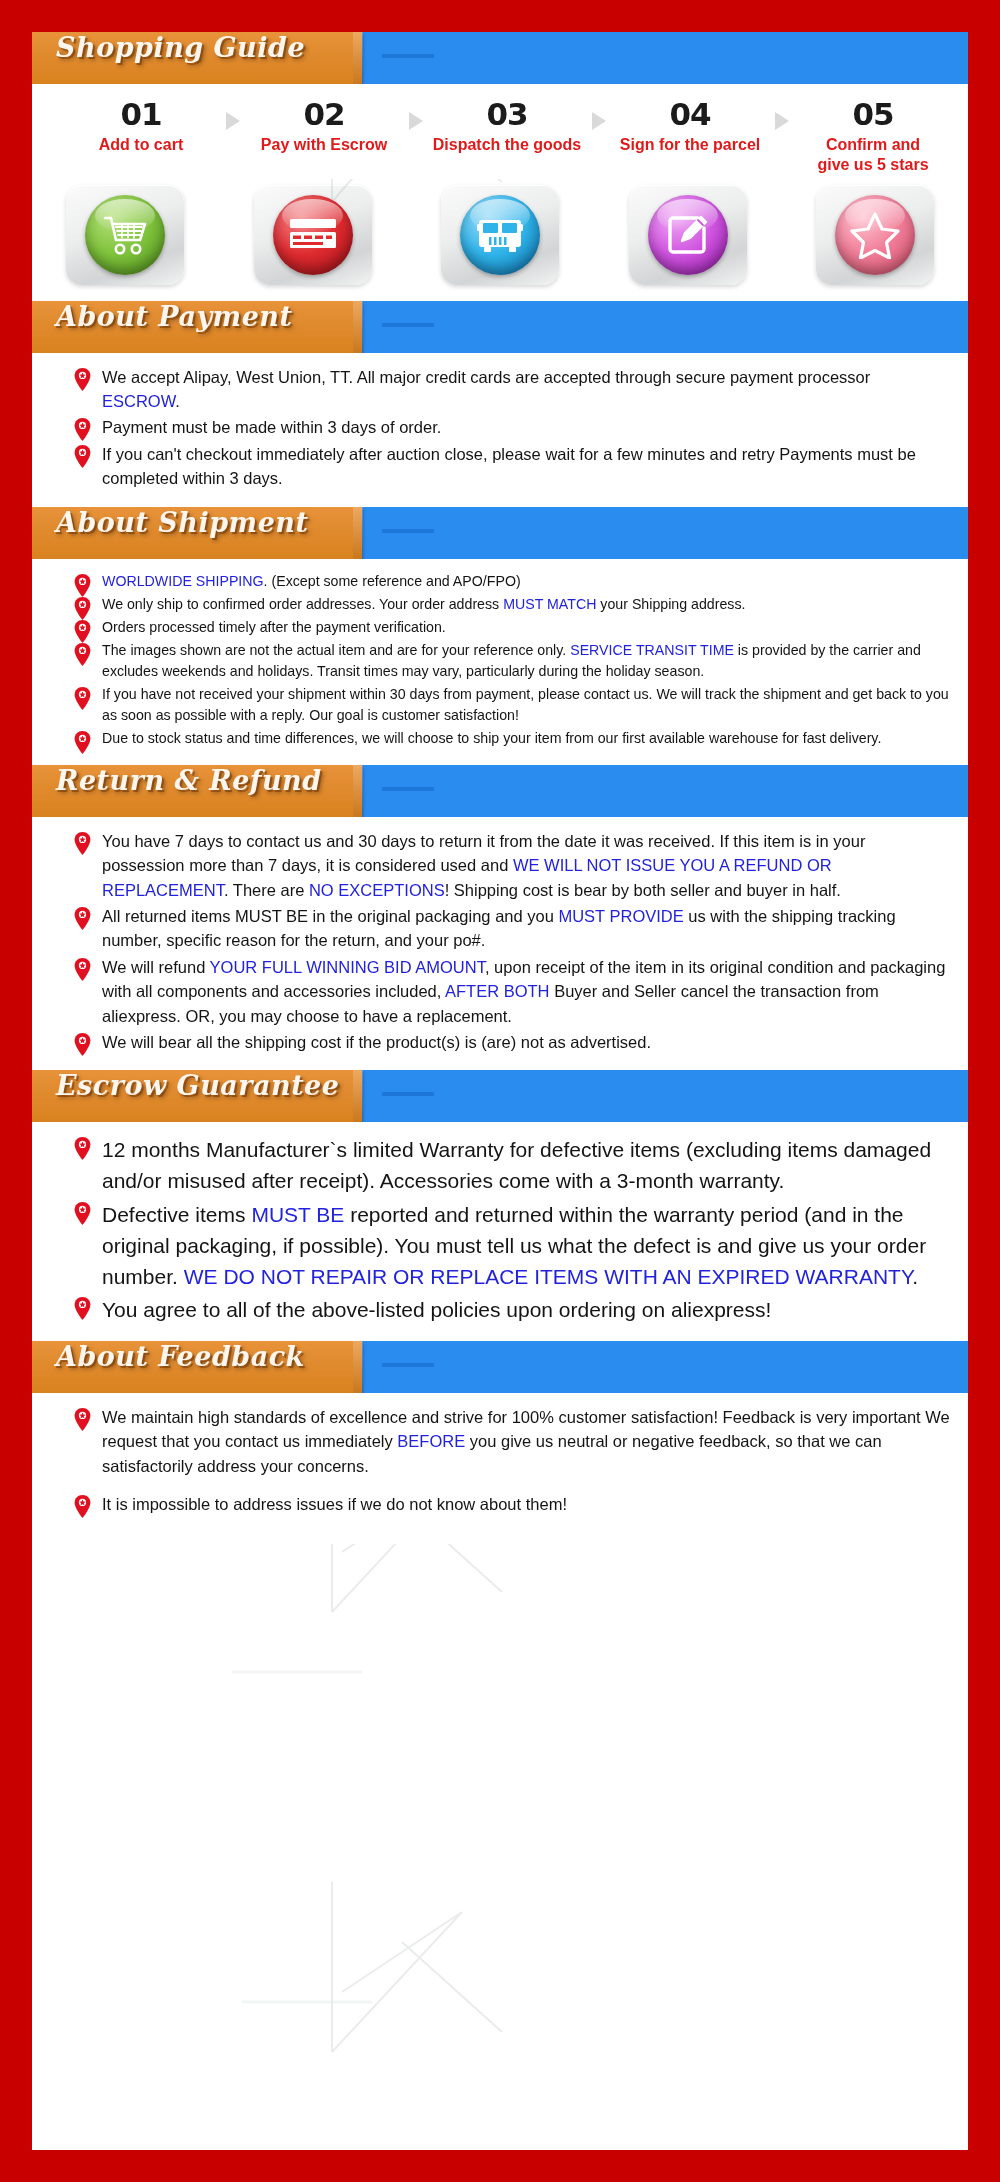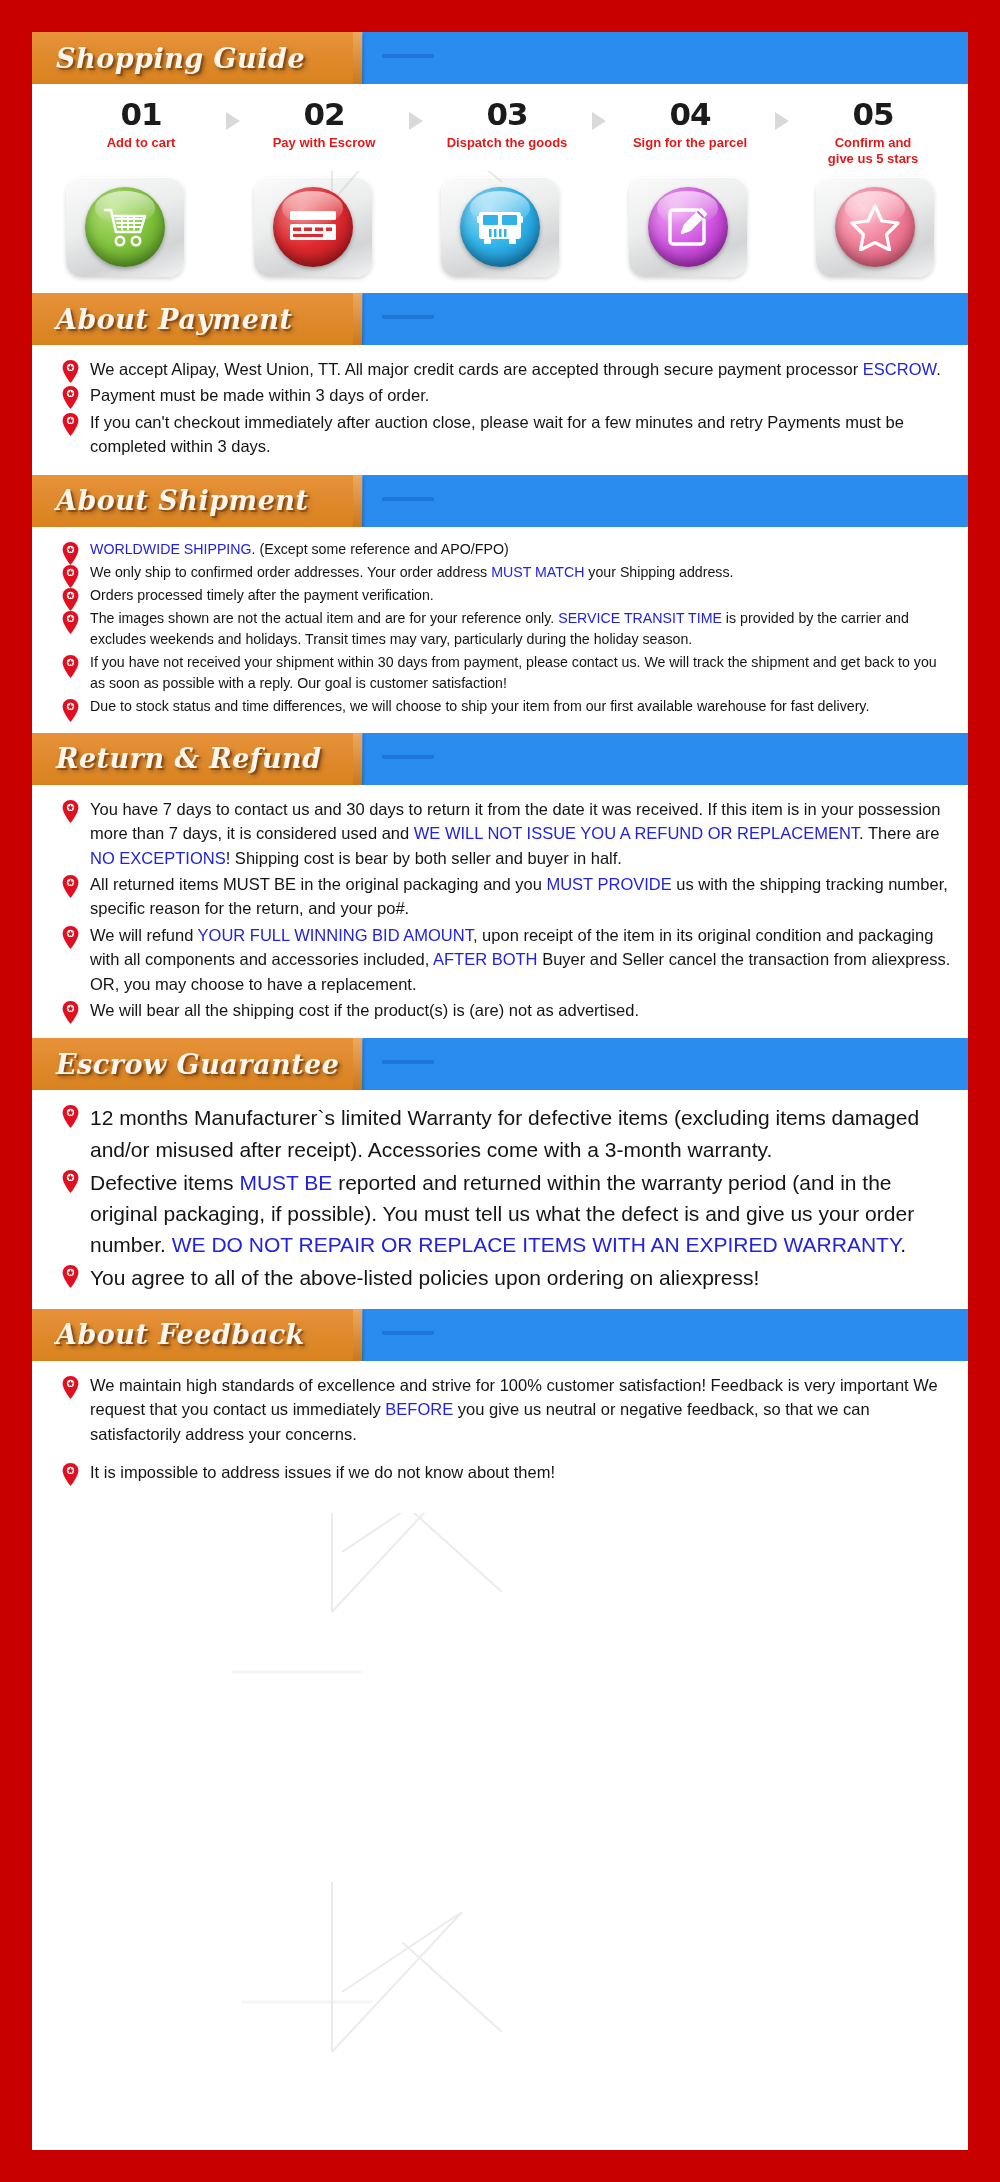"Shopping Guide" .bar .tab { align-items: center -> none }
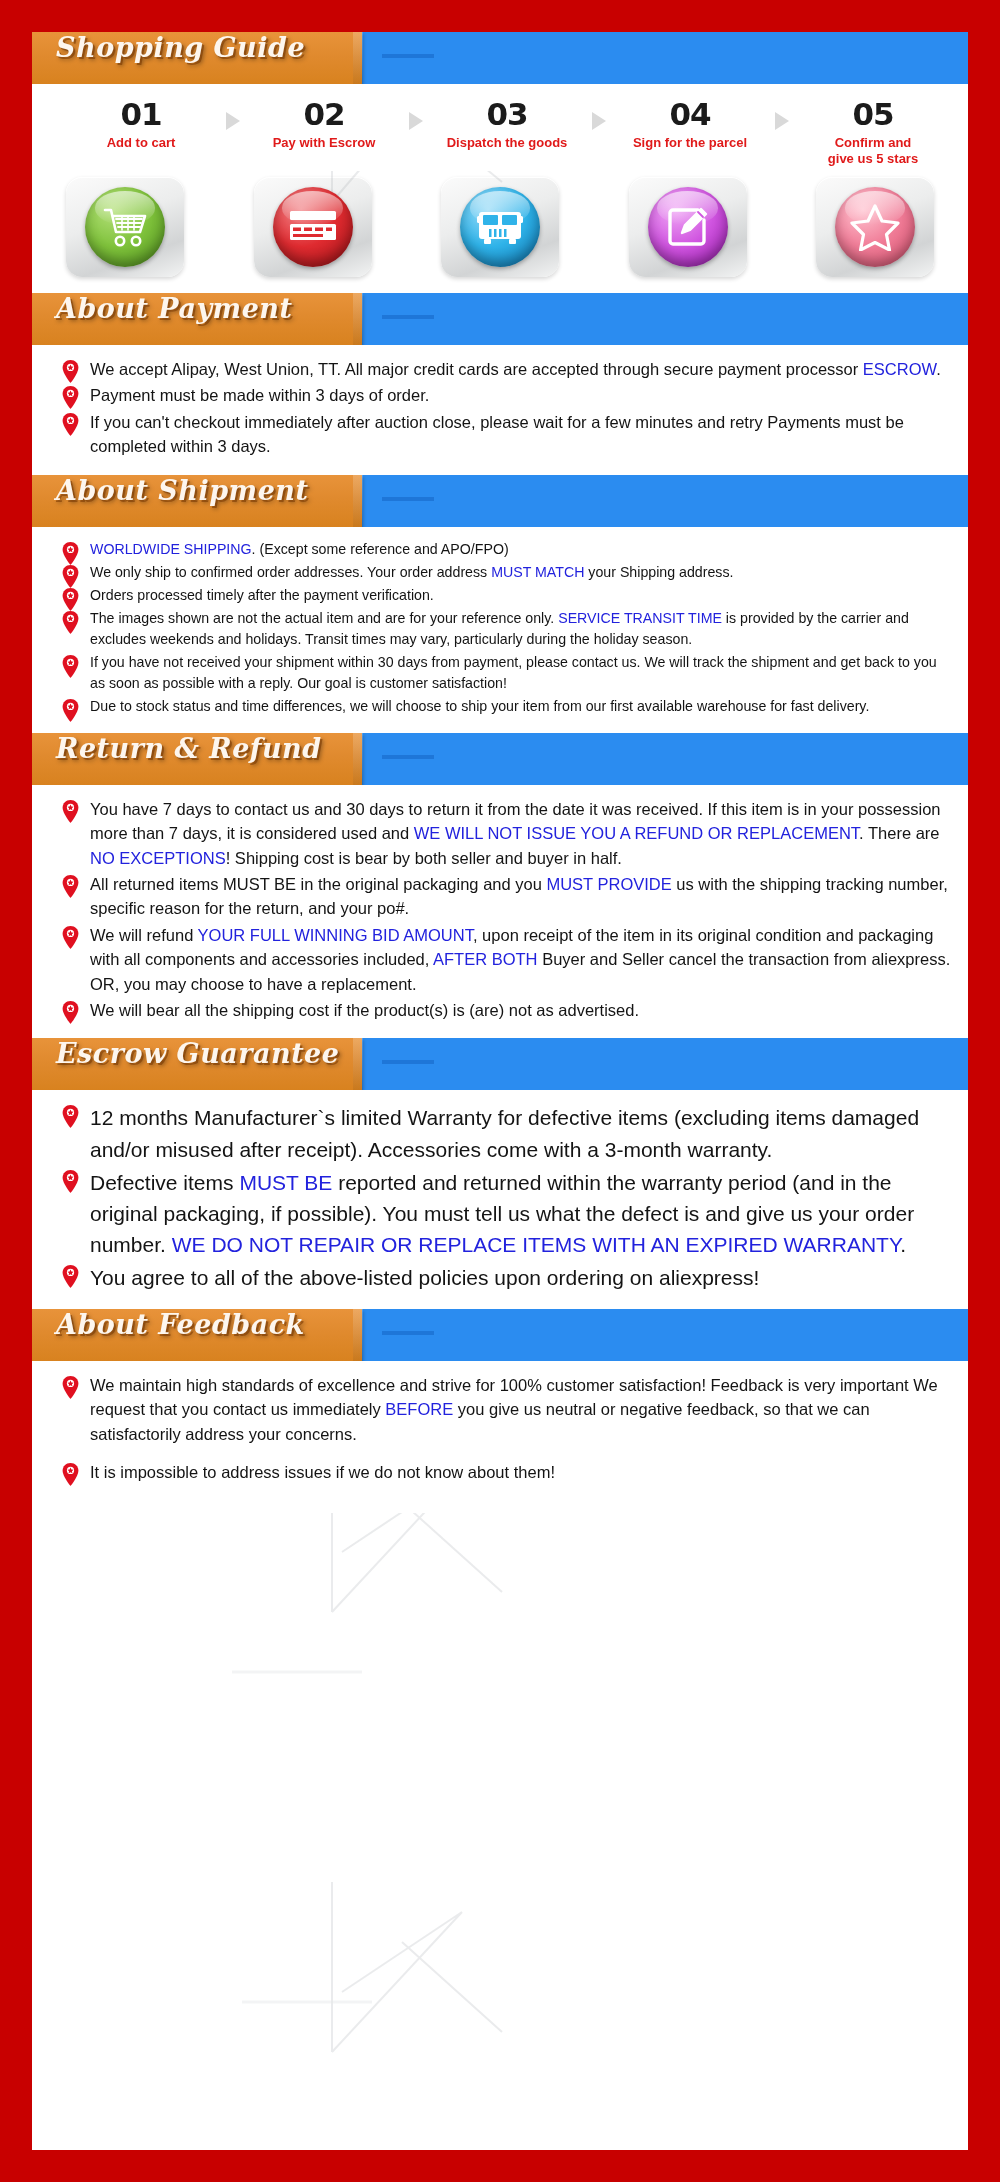"Add to cart" .step .lbl { font-size: 13px -> 16px }
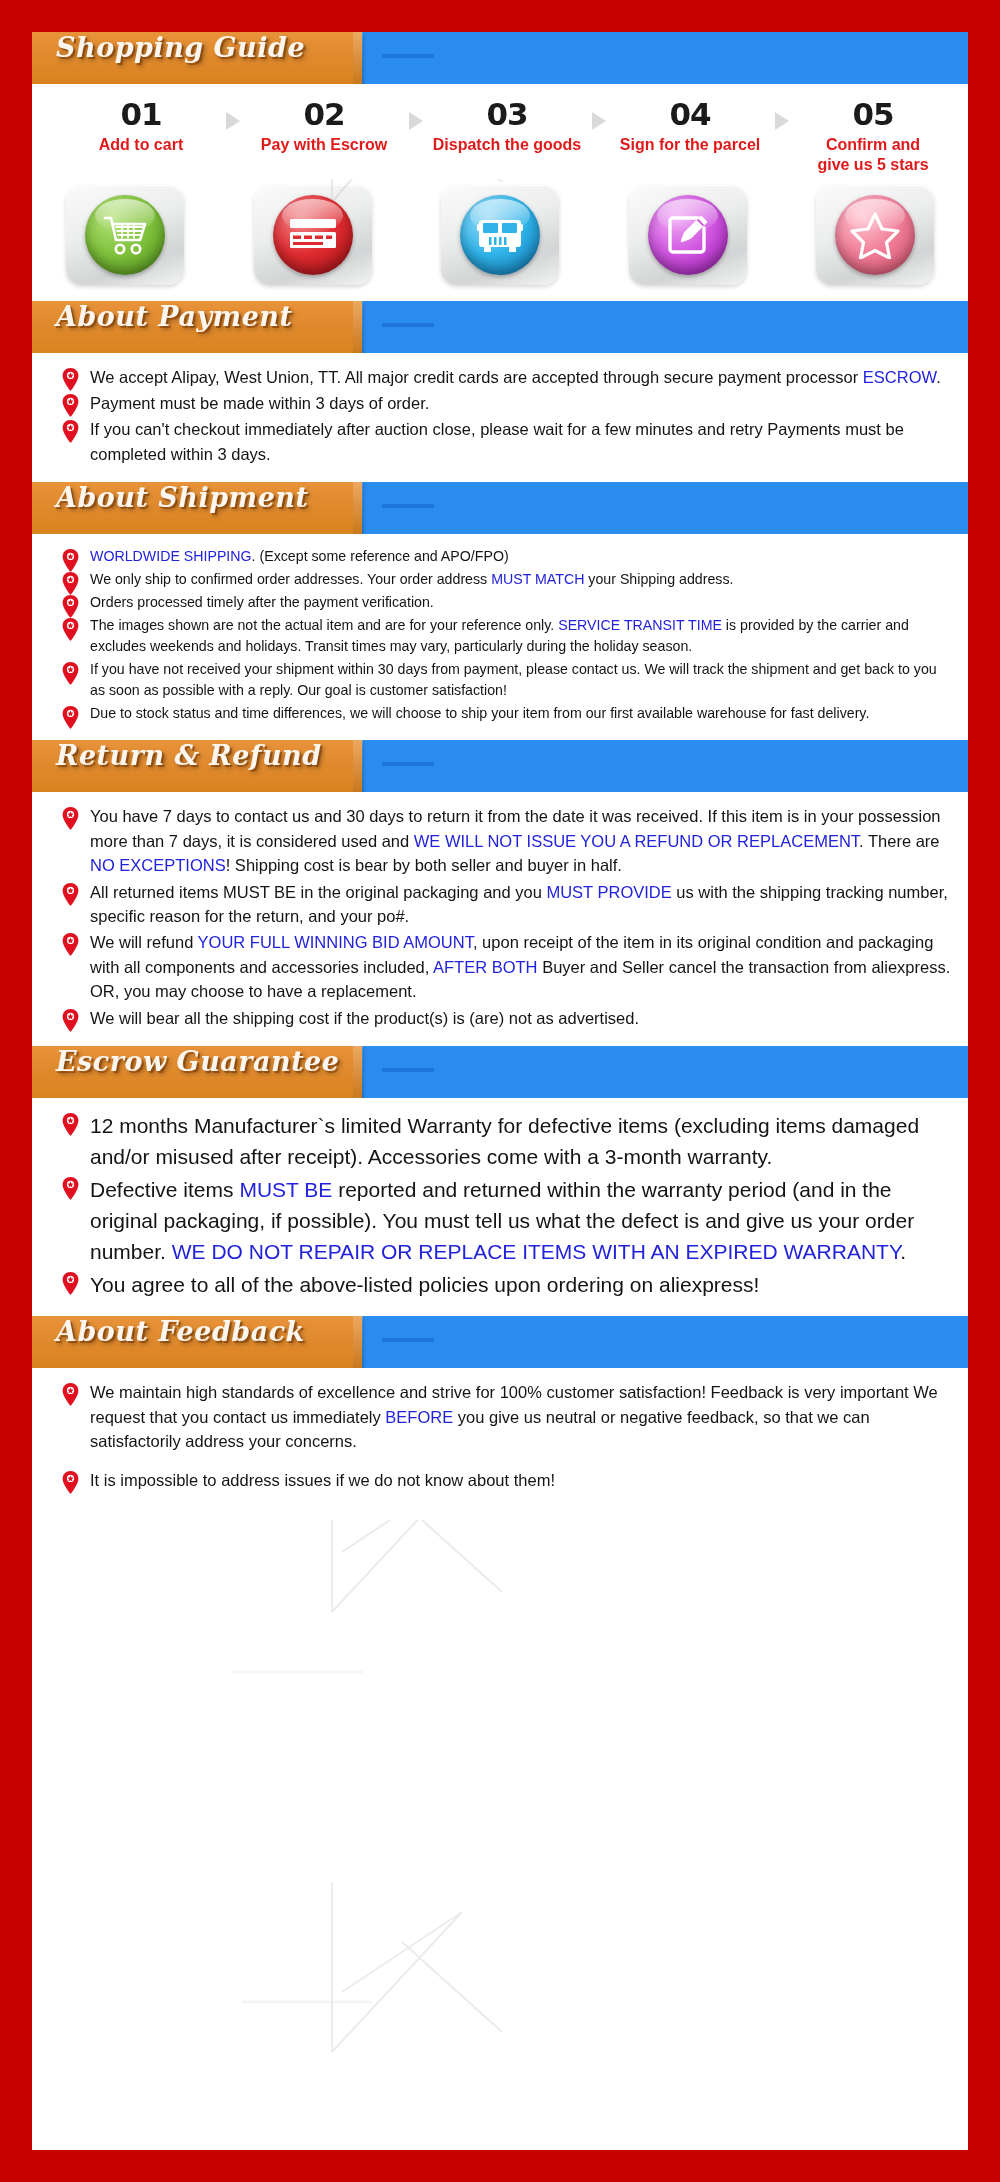"We accept Alipay, West Union," .body { padding: 12px 16px 14px 16px -> 12px 16px 14px 28px }
